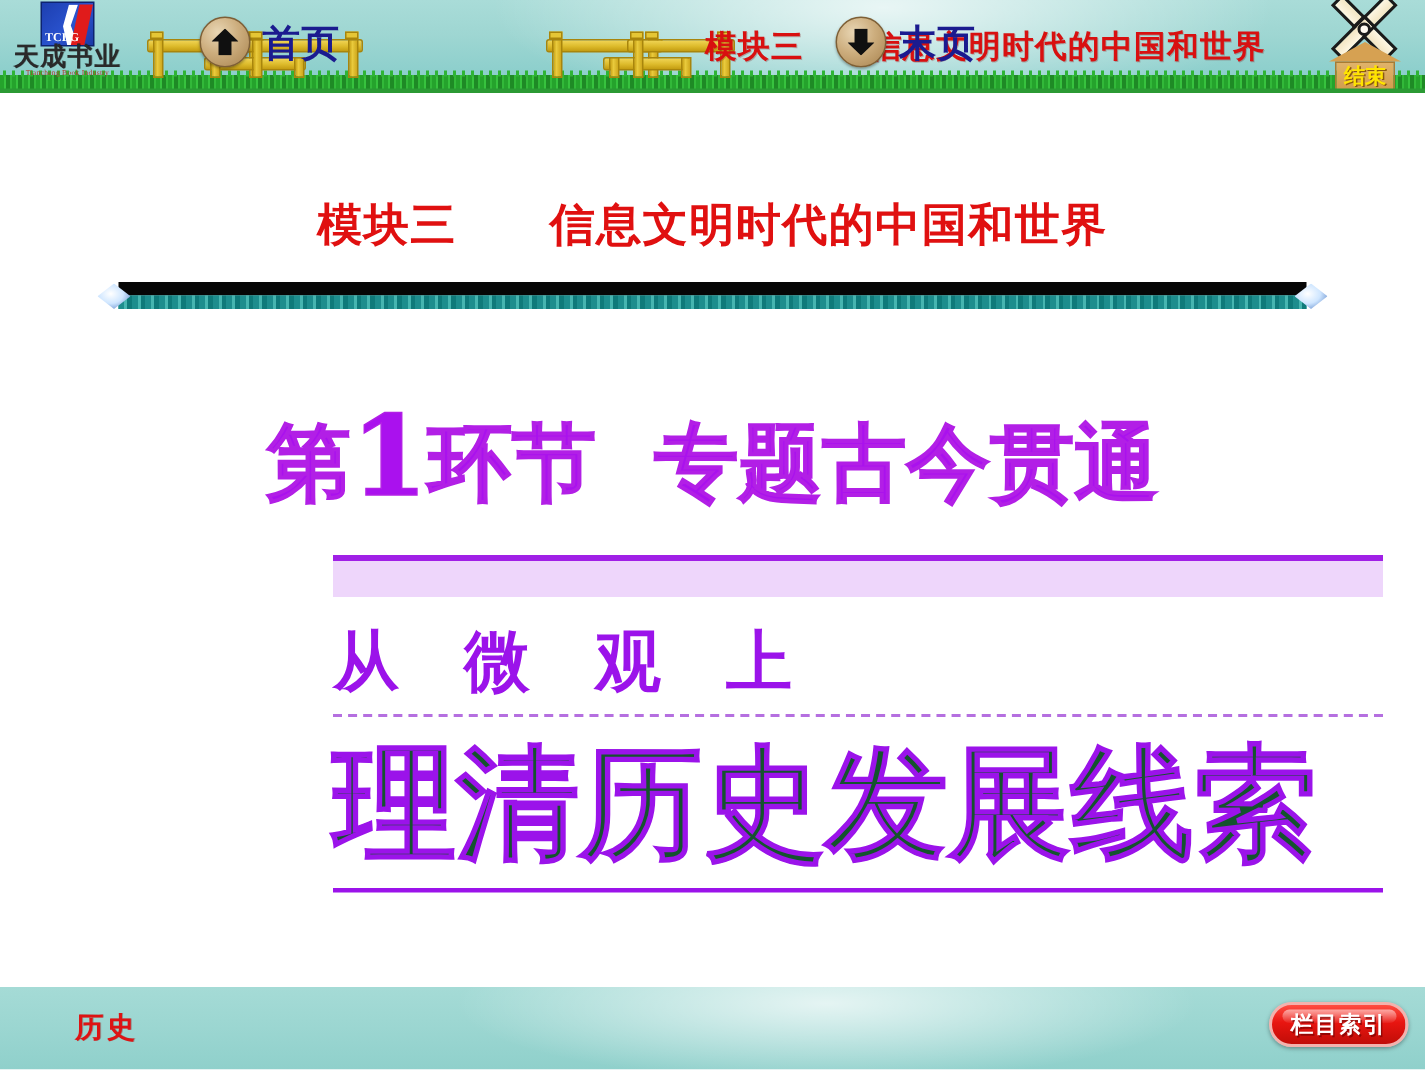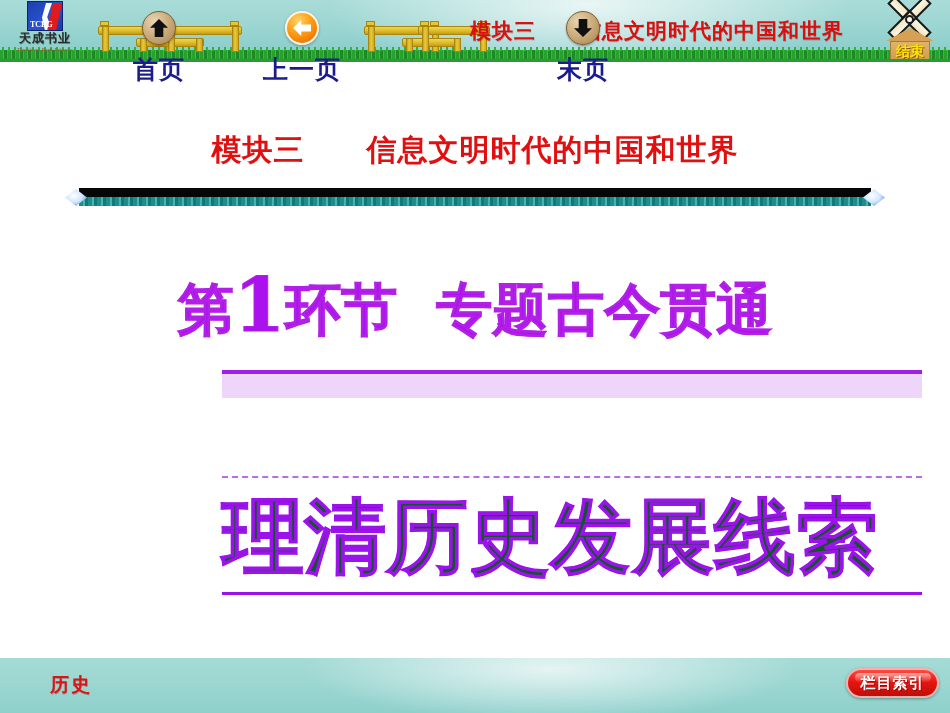"天成书业" .logo-cn { font-size: 12px -> 17px }
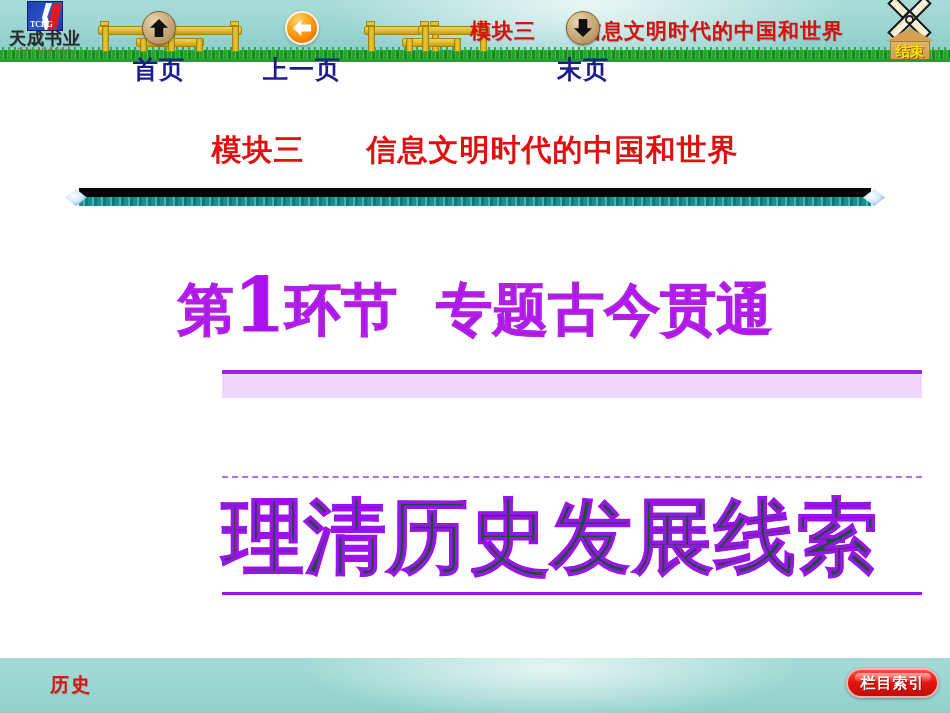"首页" .nav-group { flex-direction: column -> none }
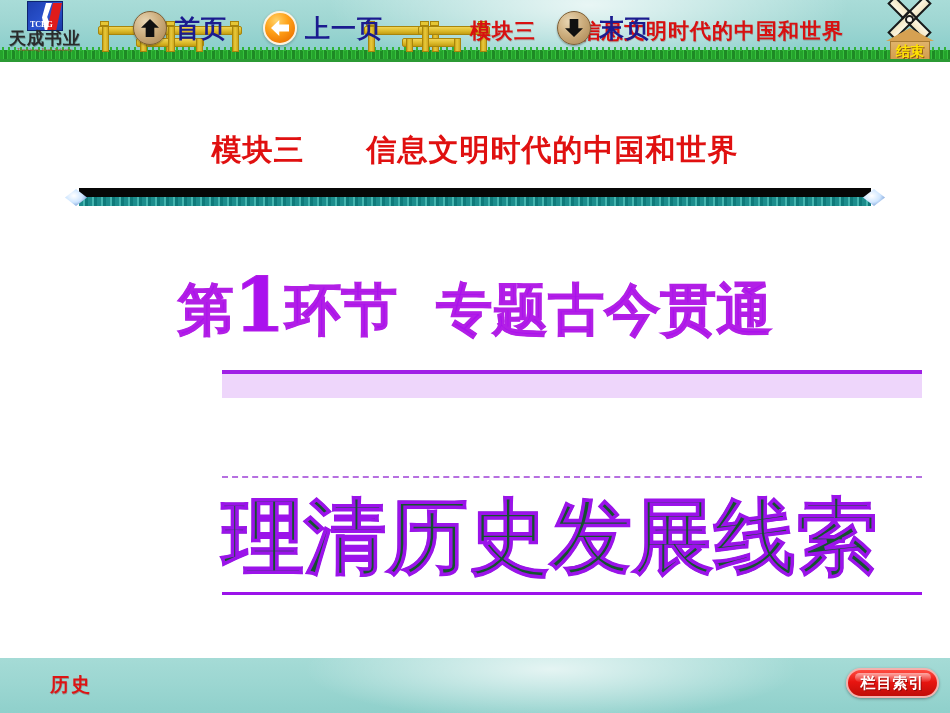"上一页" div.nav-group { html: <div> <div> <div></div> </div> <div>上一页</div> </div> -> none }
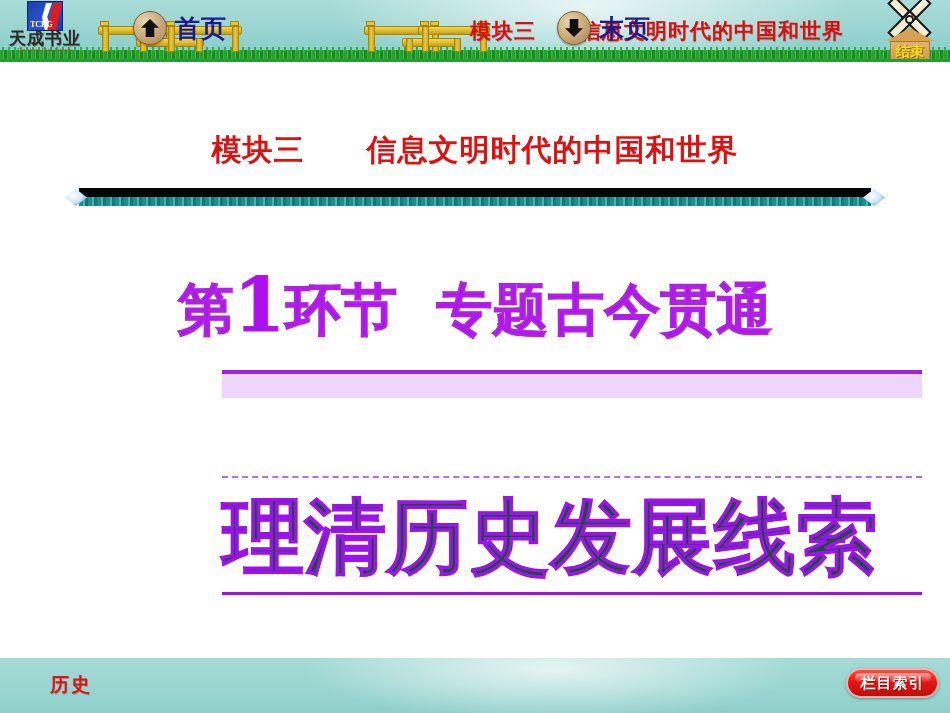"从 微 观 上" div.micro-line { html: none -> <div>从 微 观 上</div> }
